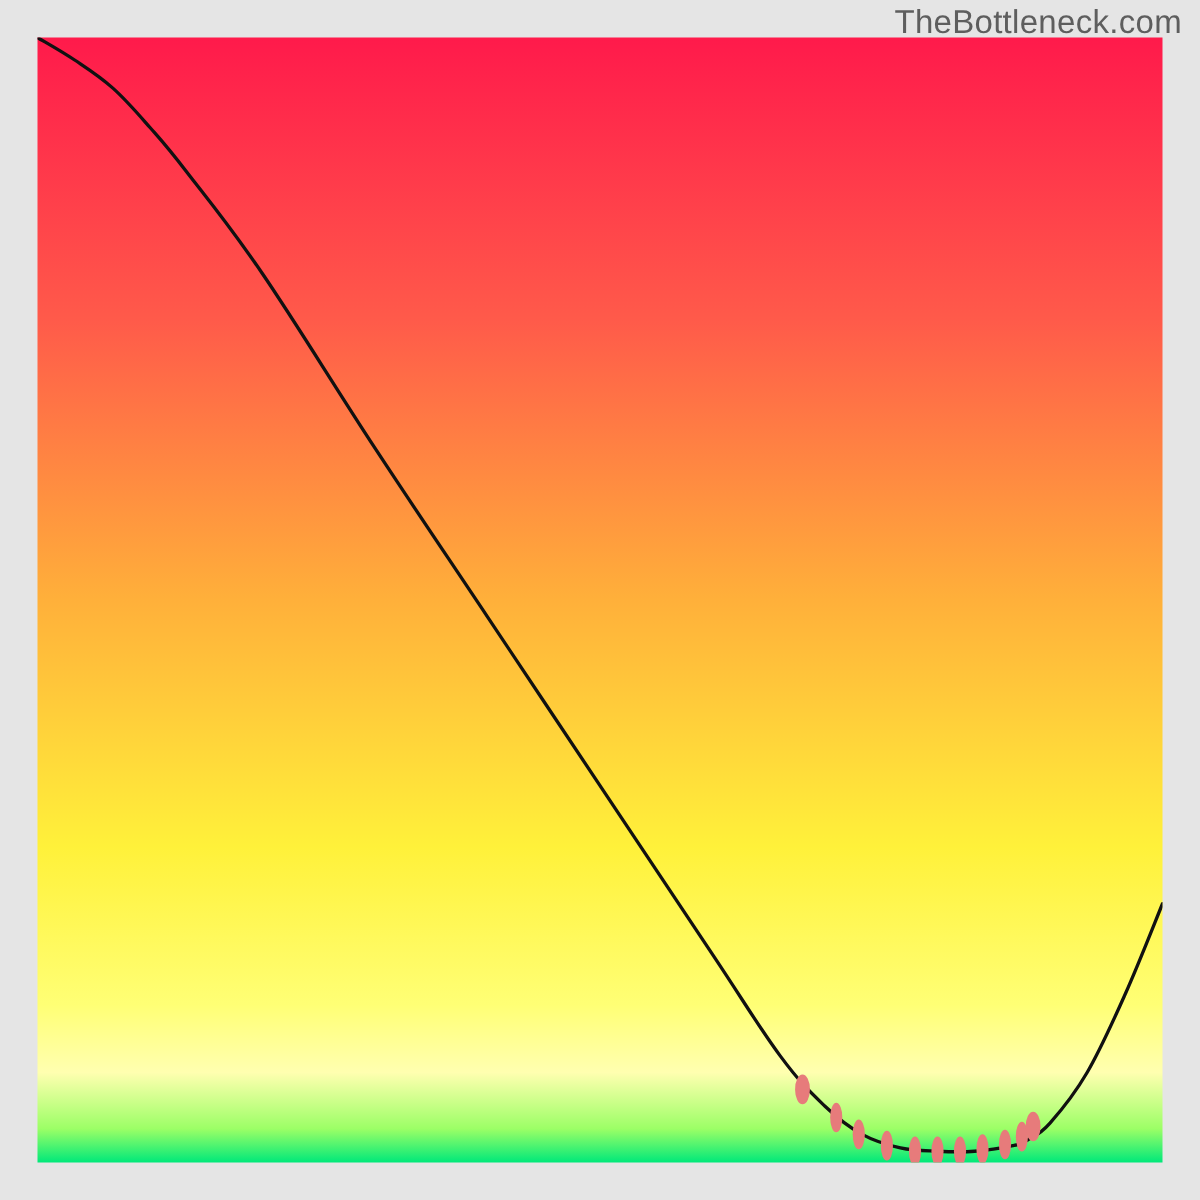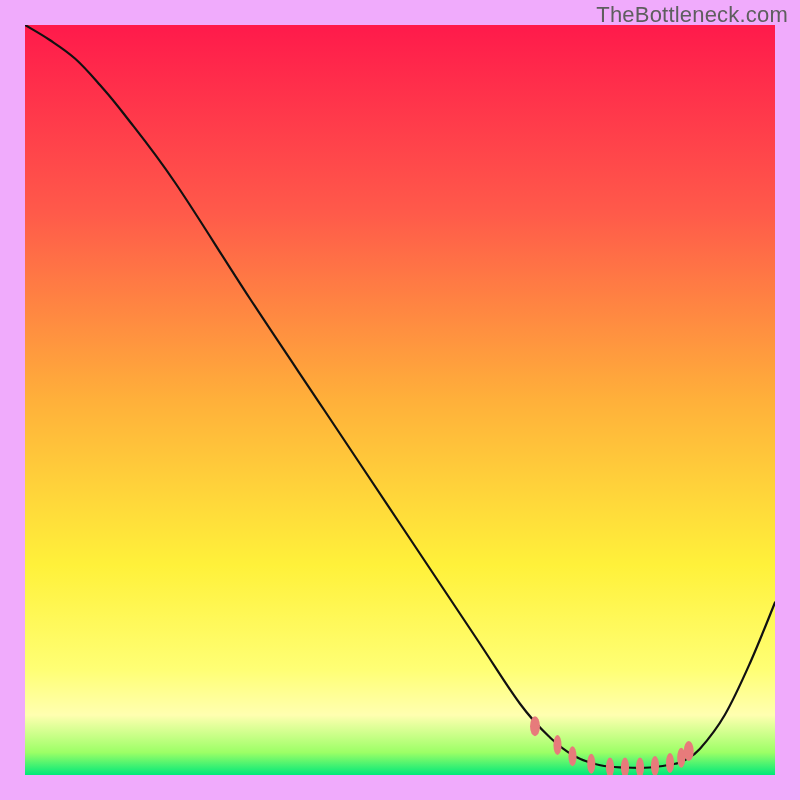"TheBottleneck.com" .outer { background: #f0abfc -> #e5e5e5 }
